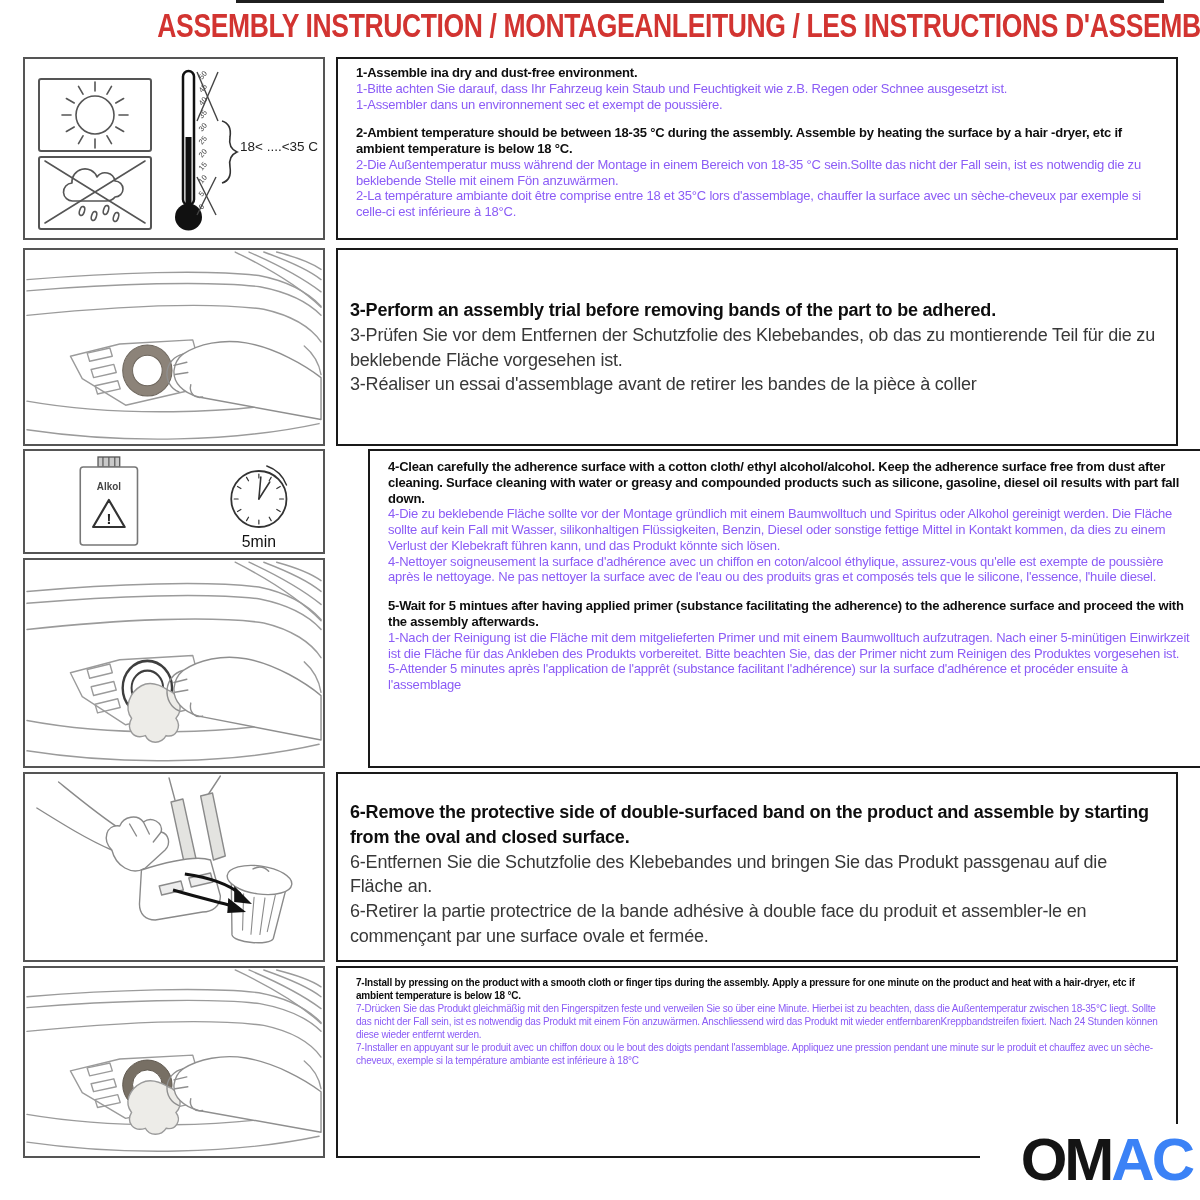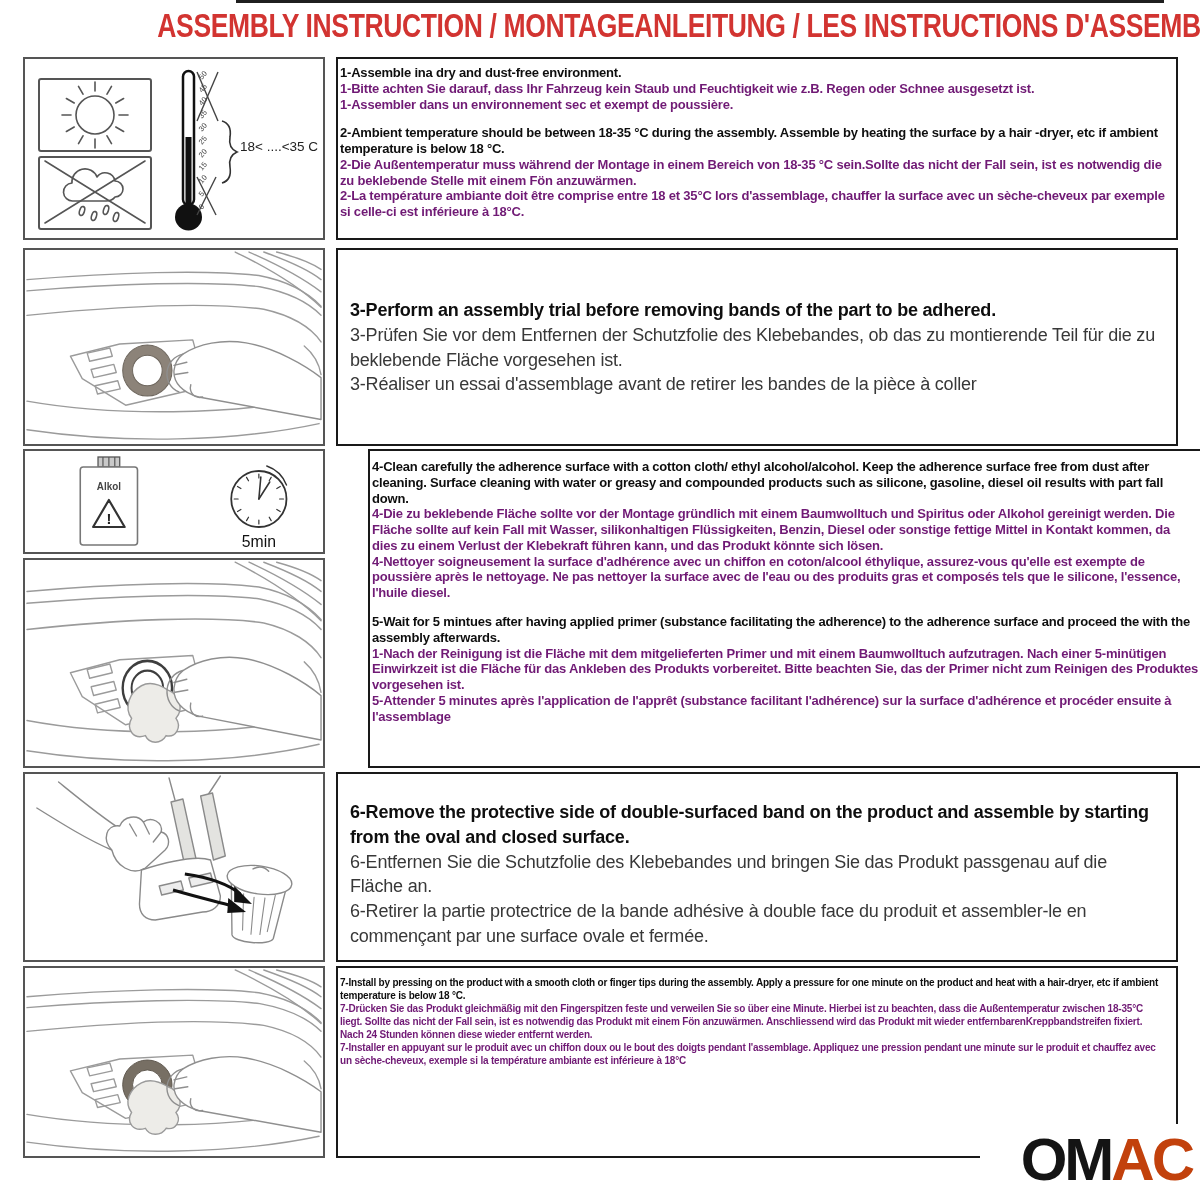"1-Assemble ina dry and dust-free" .small-text { padding: 6px 10px 0 2px -> 6px 10px 0 18px }
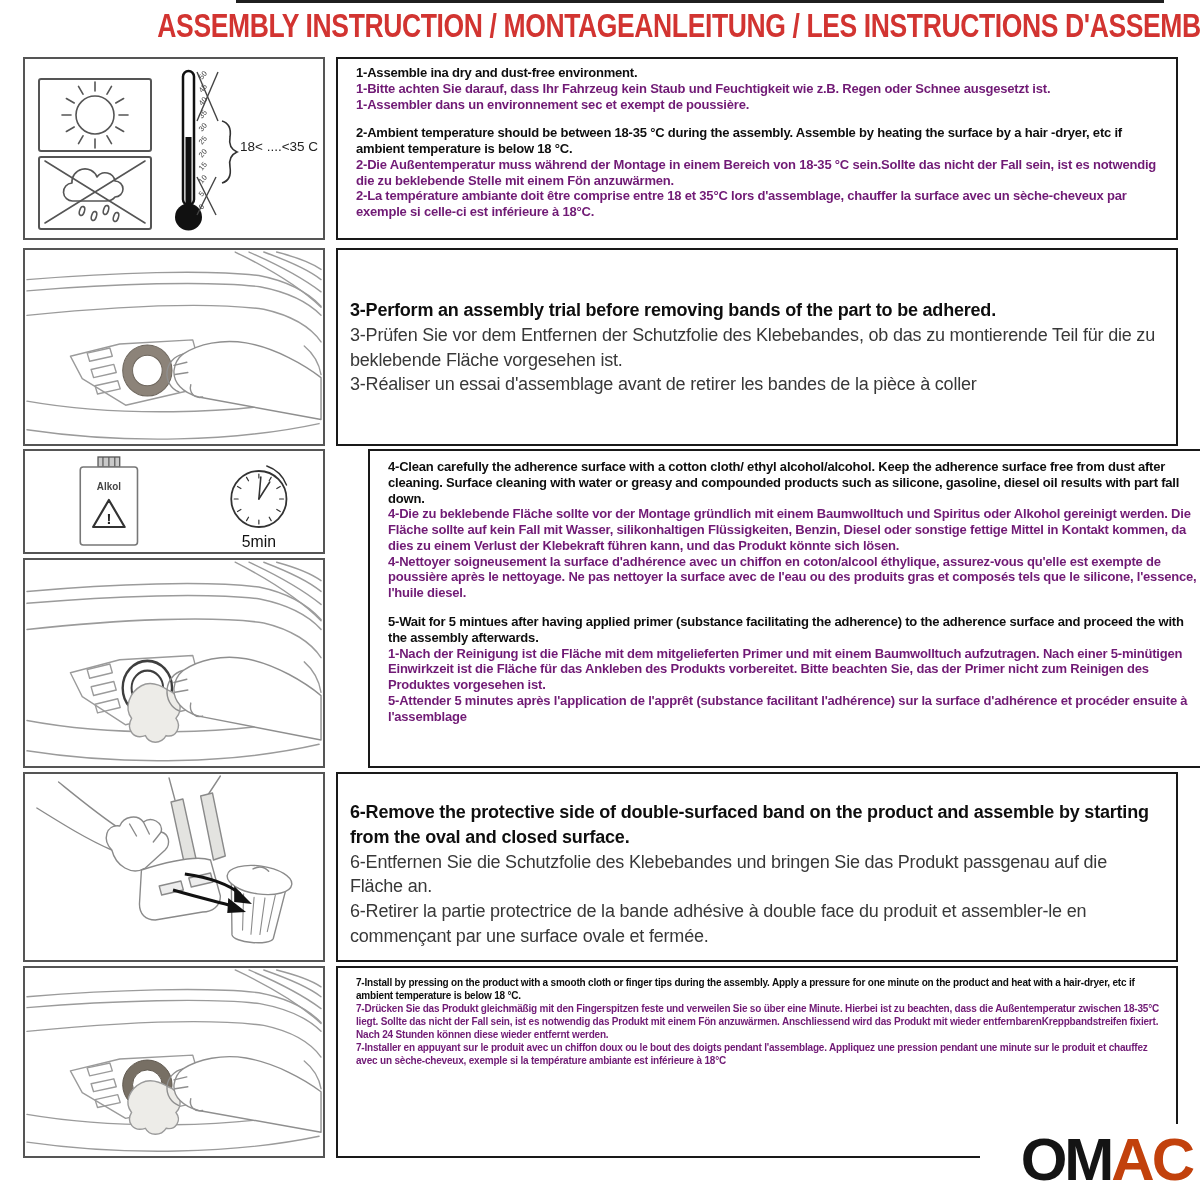"1-Bitte achten Sie darauf, dass" .small-text p { color: #701a75 -> #8b5cf6; font-weight: bold -> none }
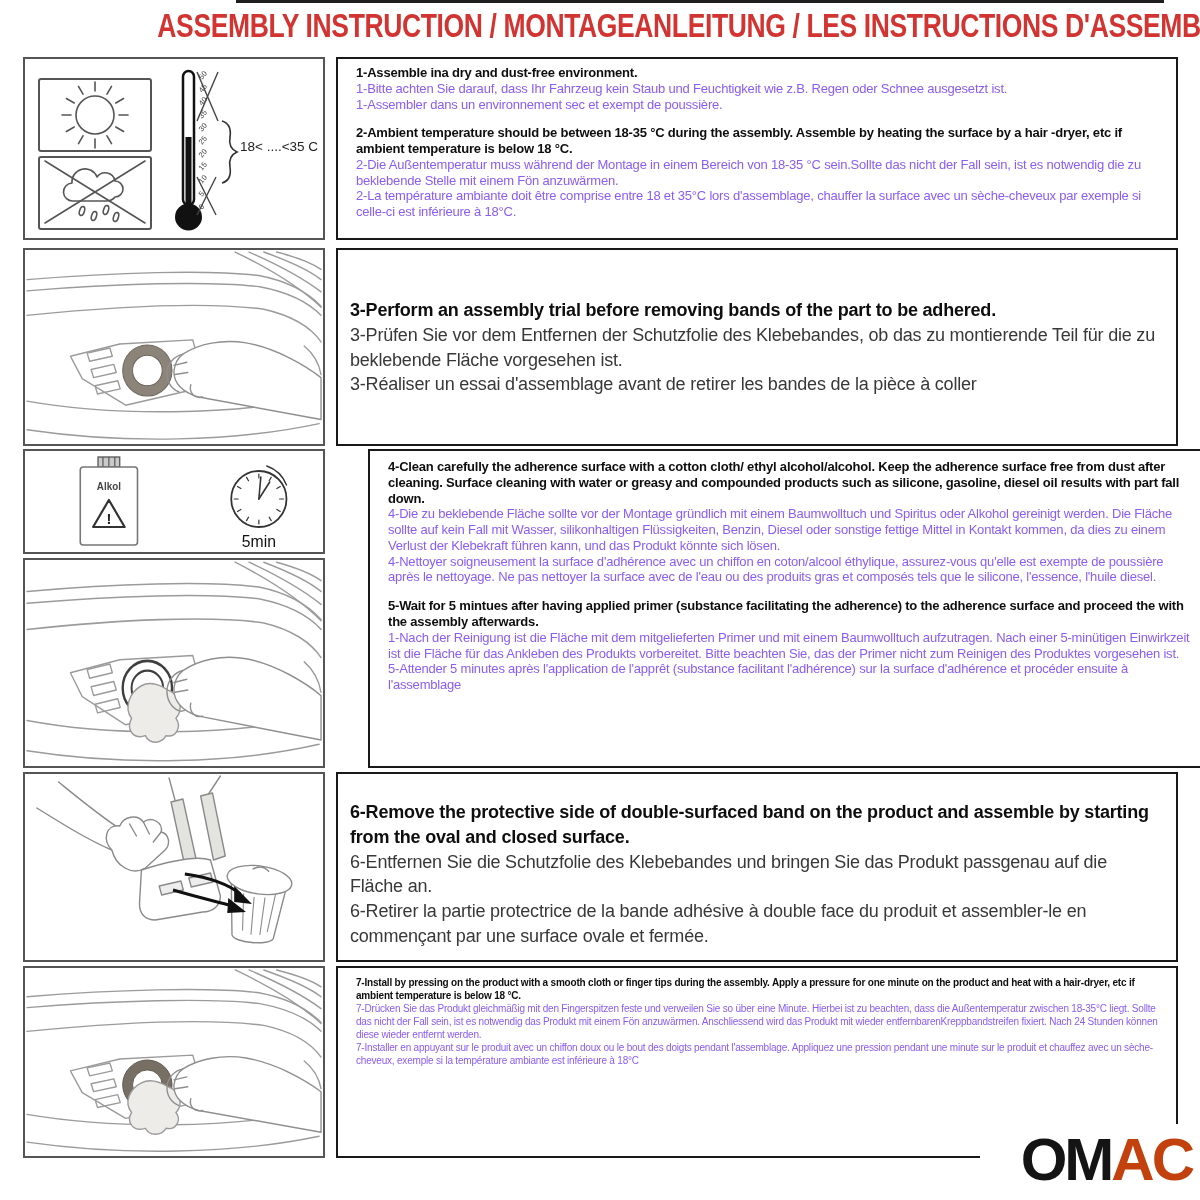"AC" .logo .lg-red { color: #c2410c -> #3b82f6 }
